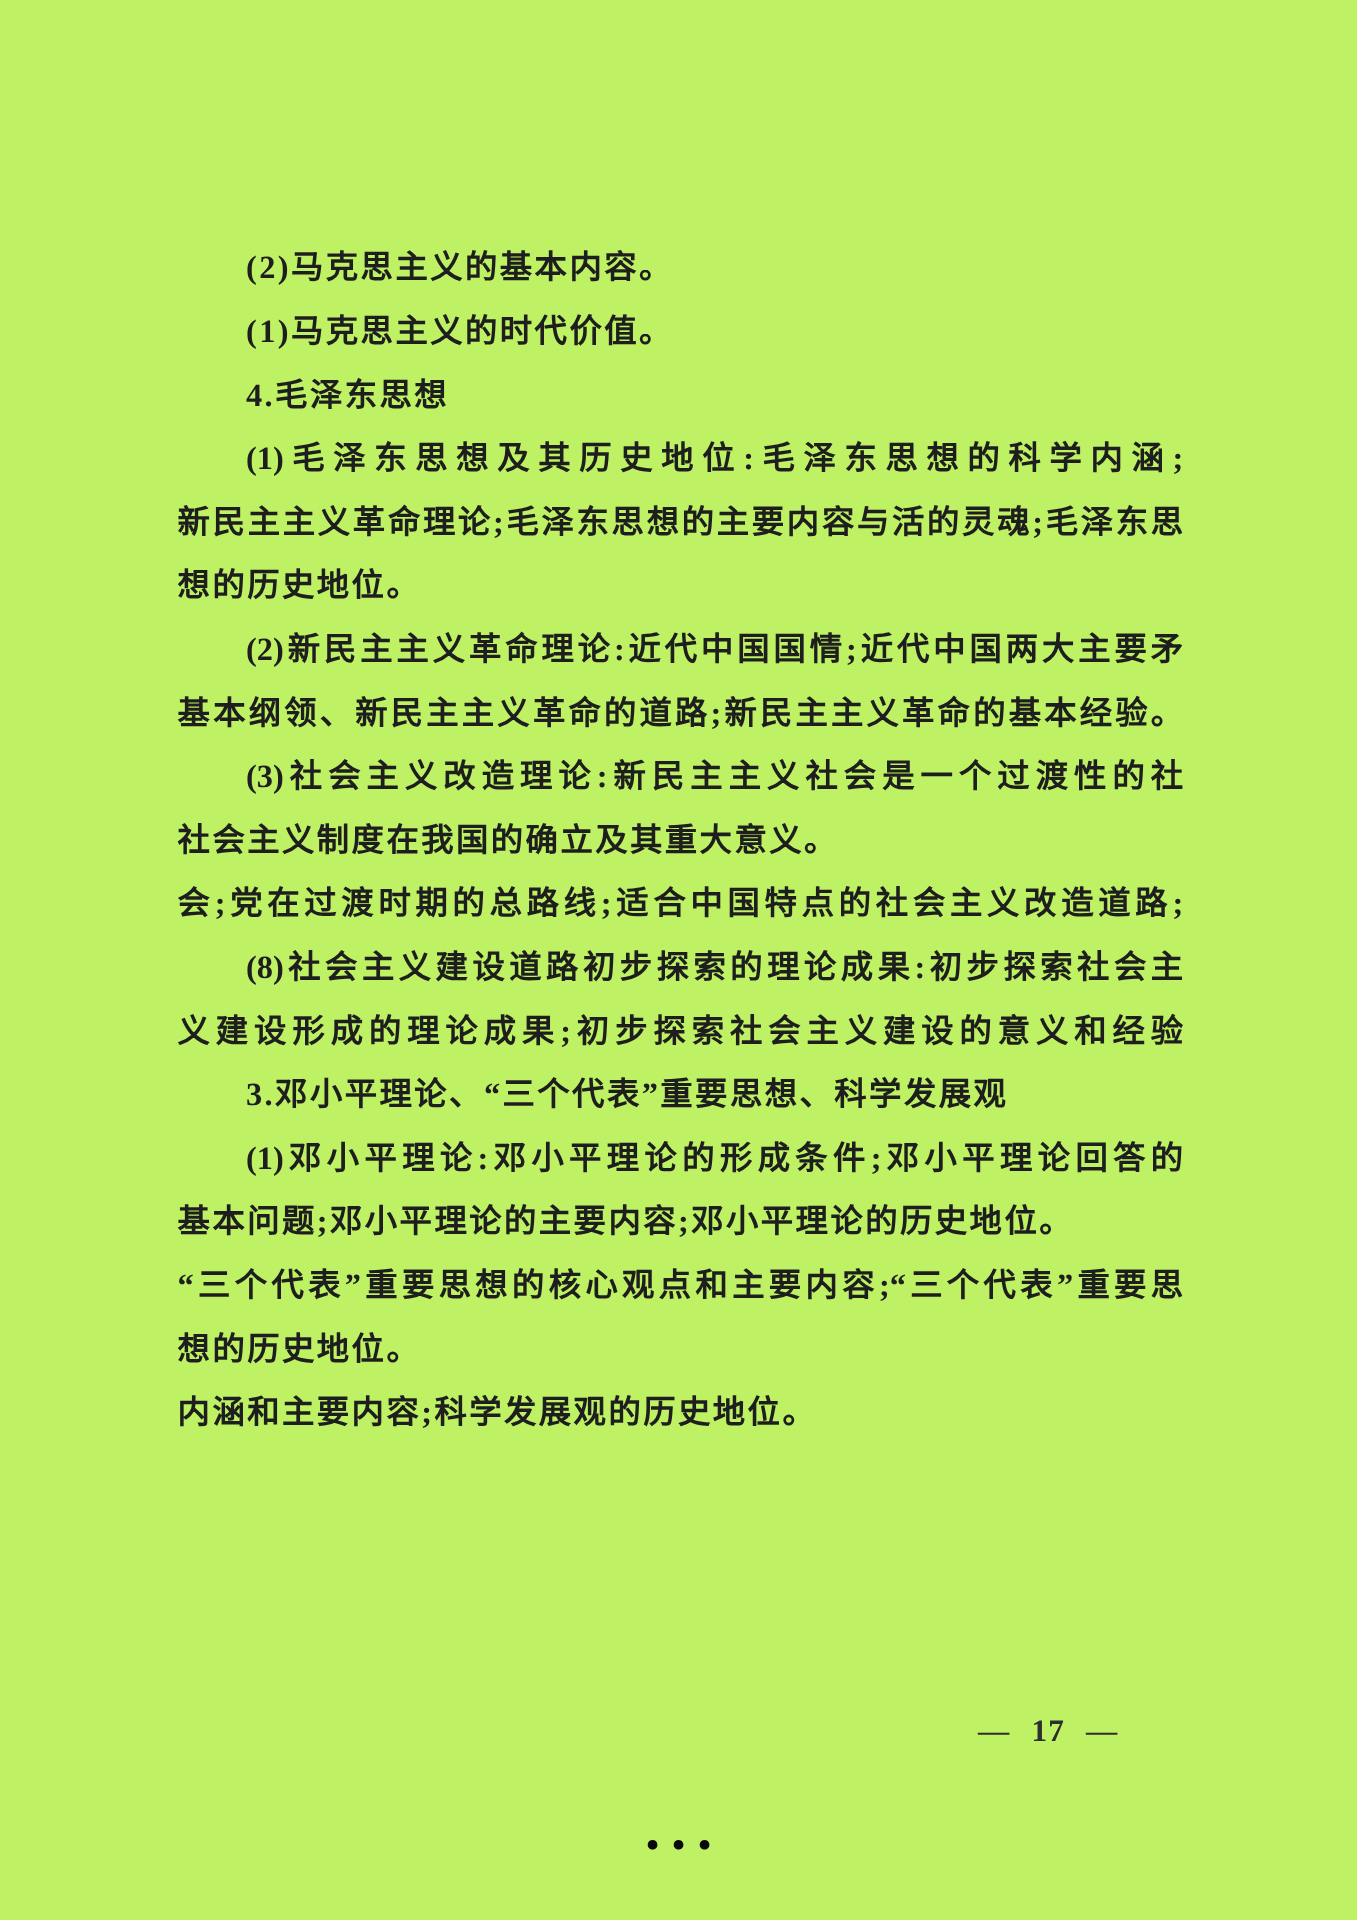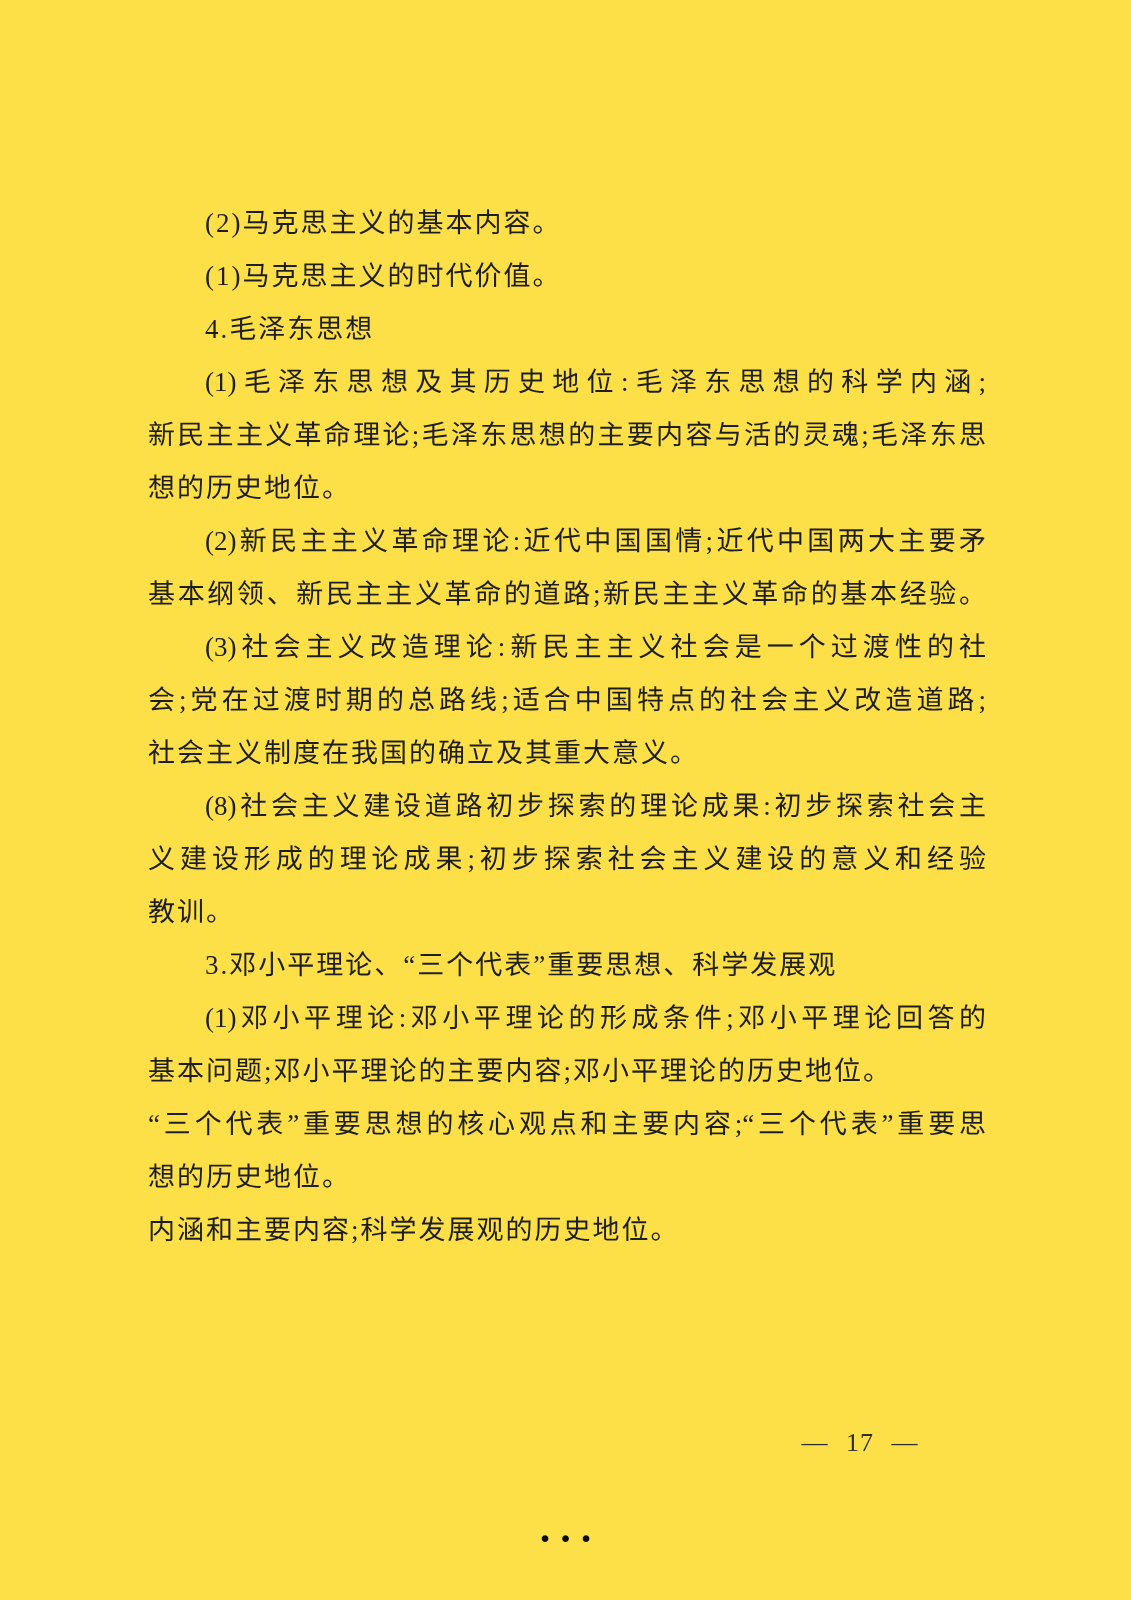"(2)马克思主义的基本内容。" div.page { background: #fde047 -> #bef264; font-weight: none -> bold }
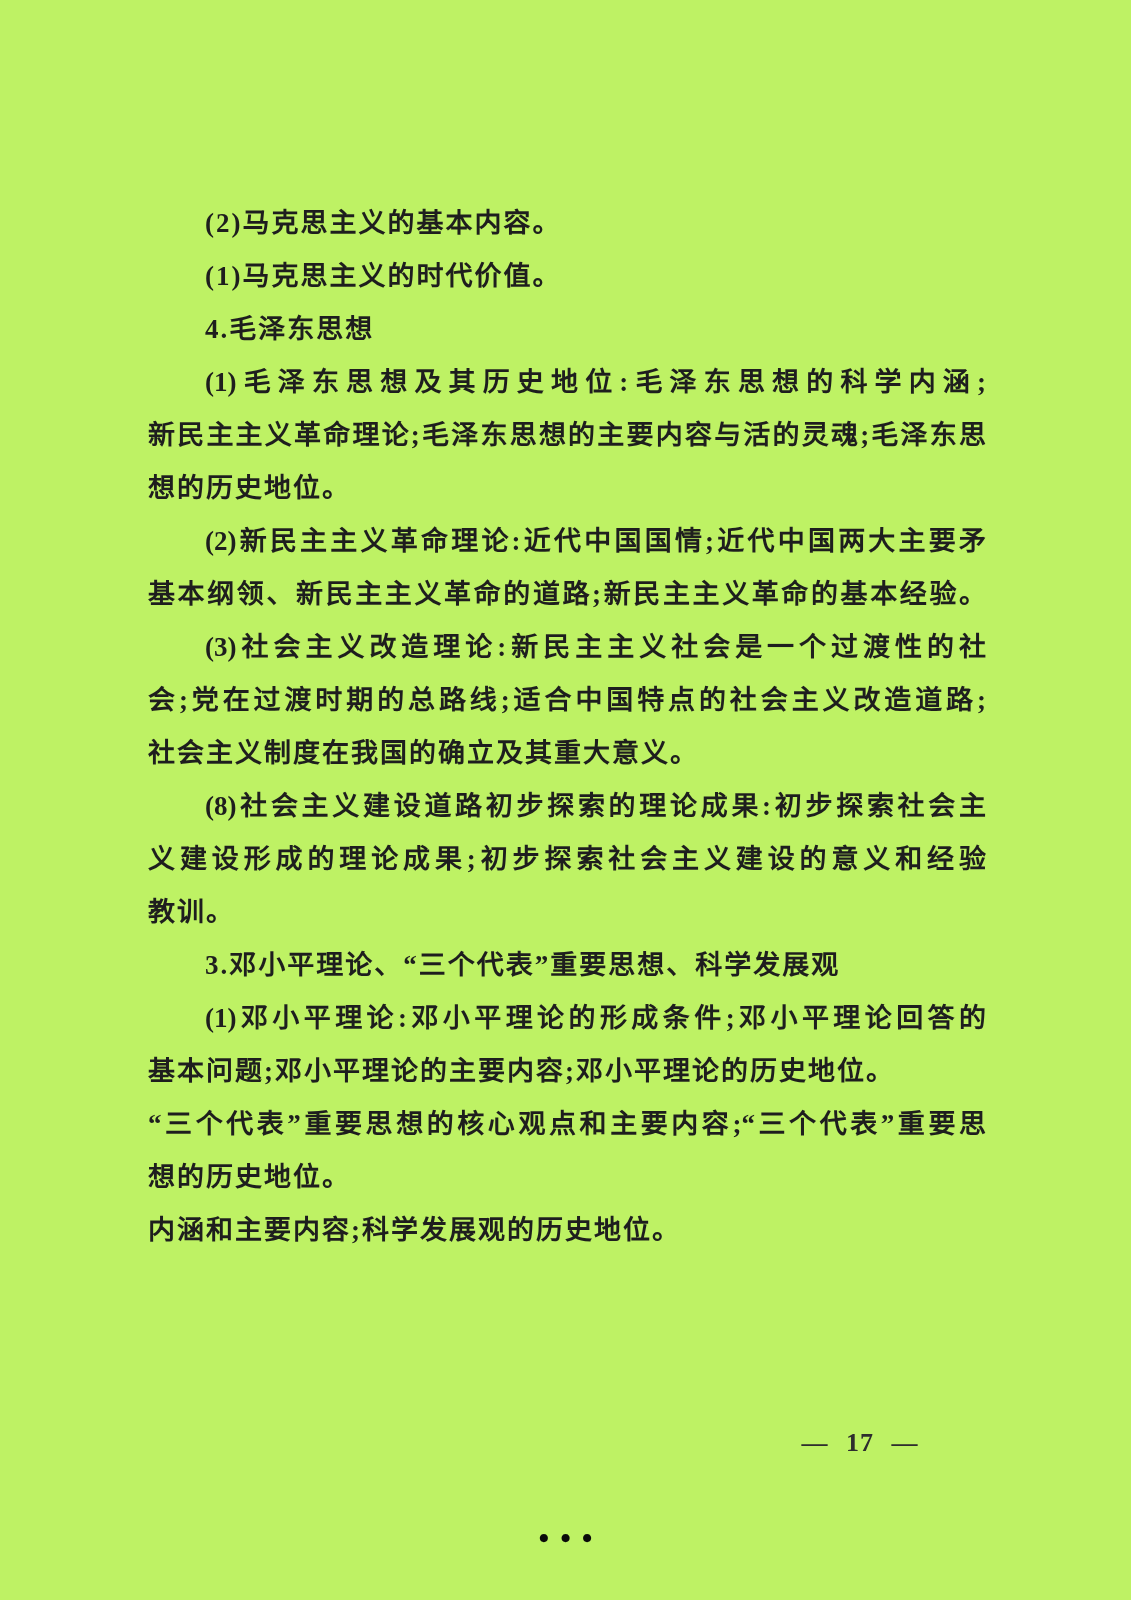"会;党在过渡时期的总路线;适合中国特点的社会主义改造道路;" div.line { order: before "社会主义制度在我国的确立及其重大意义。" -> after "社会主义制度在我国的确立及其重大意义。" }
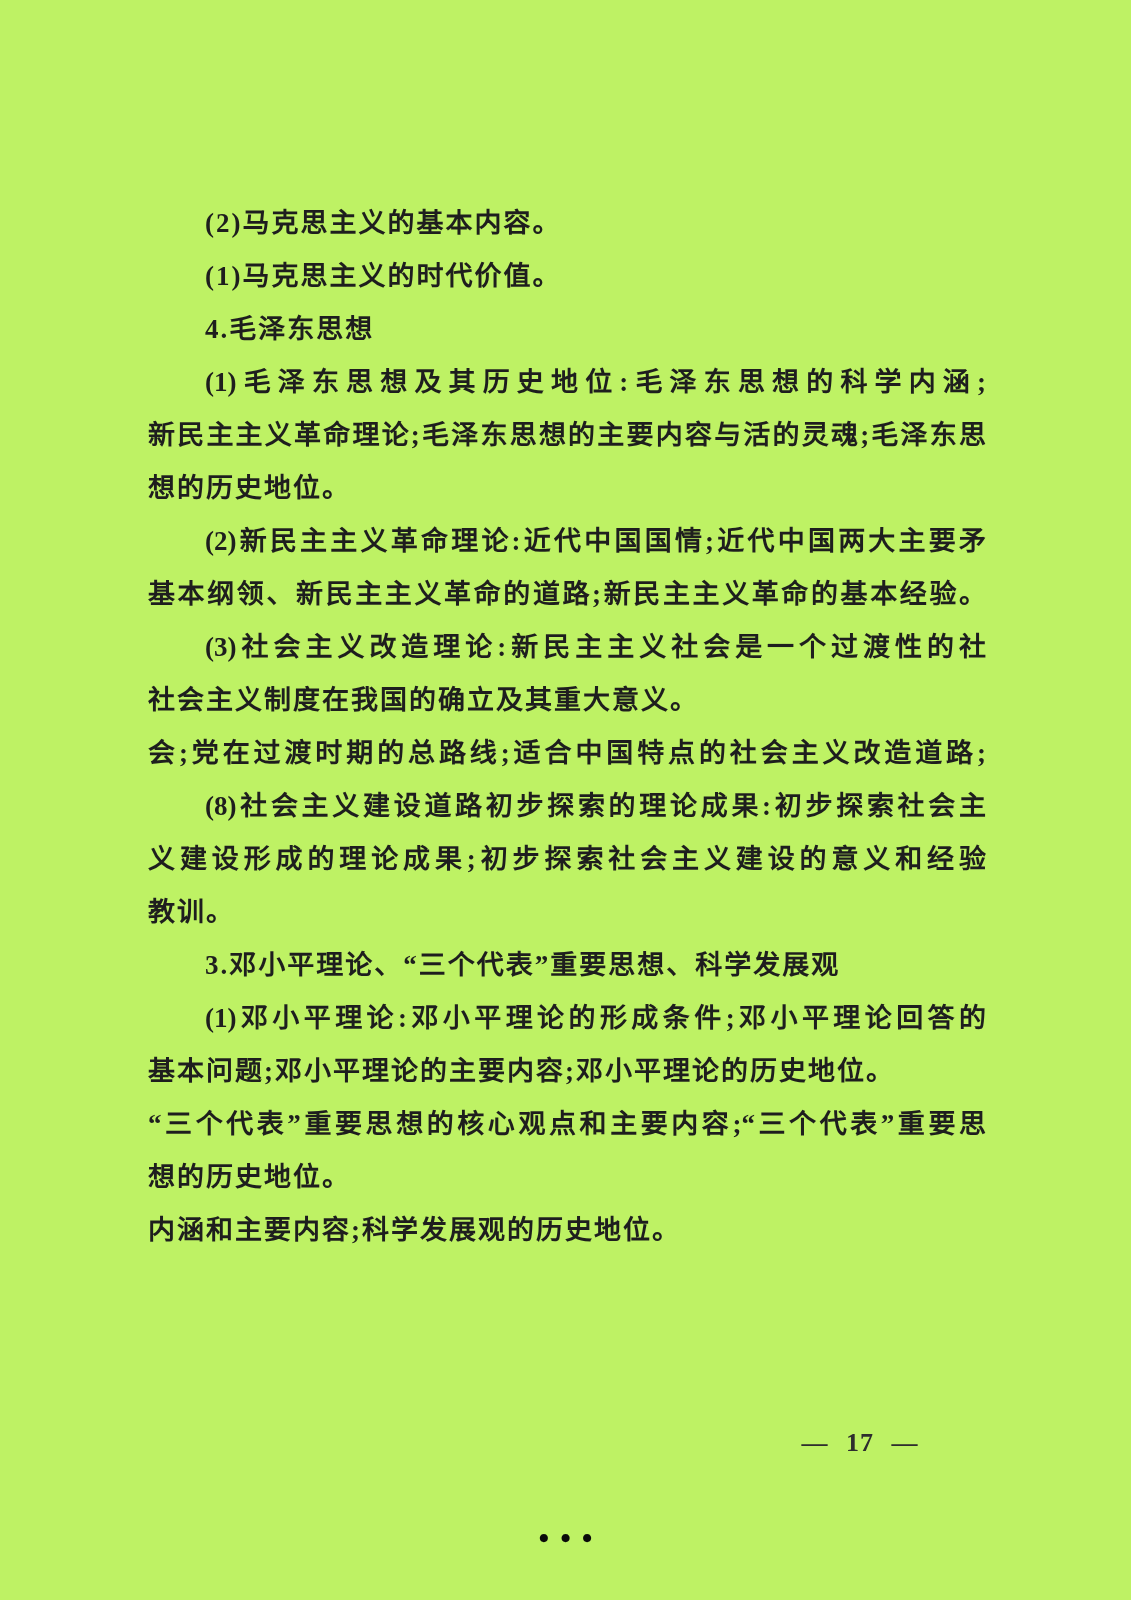"教训。" div.line { html: <div>教训。</div> -> none }
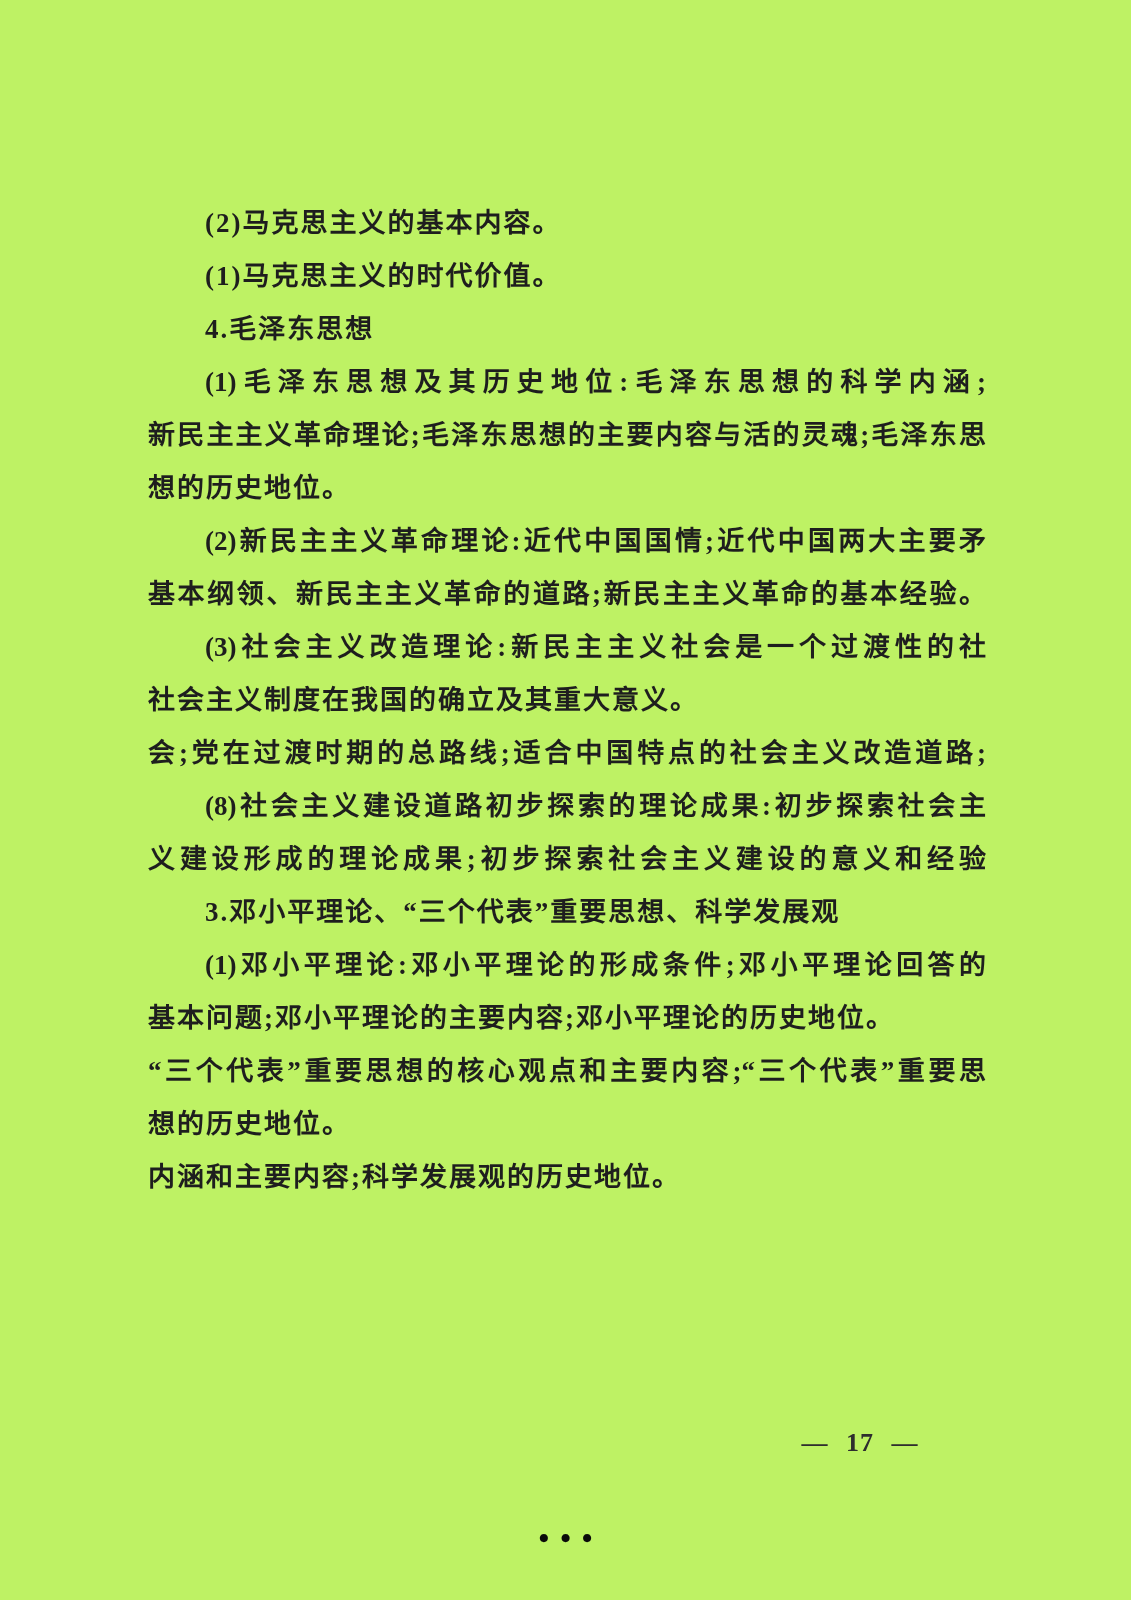"— 17 —" .footer-pageno { left: 780px -> 815px; text-align: center -> none }
